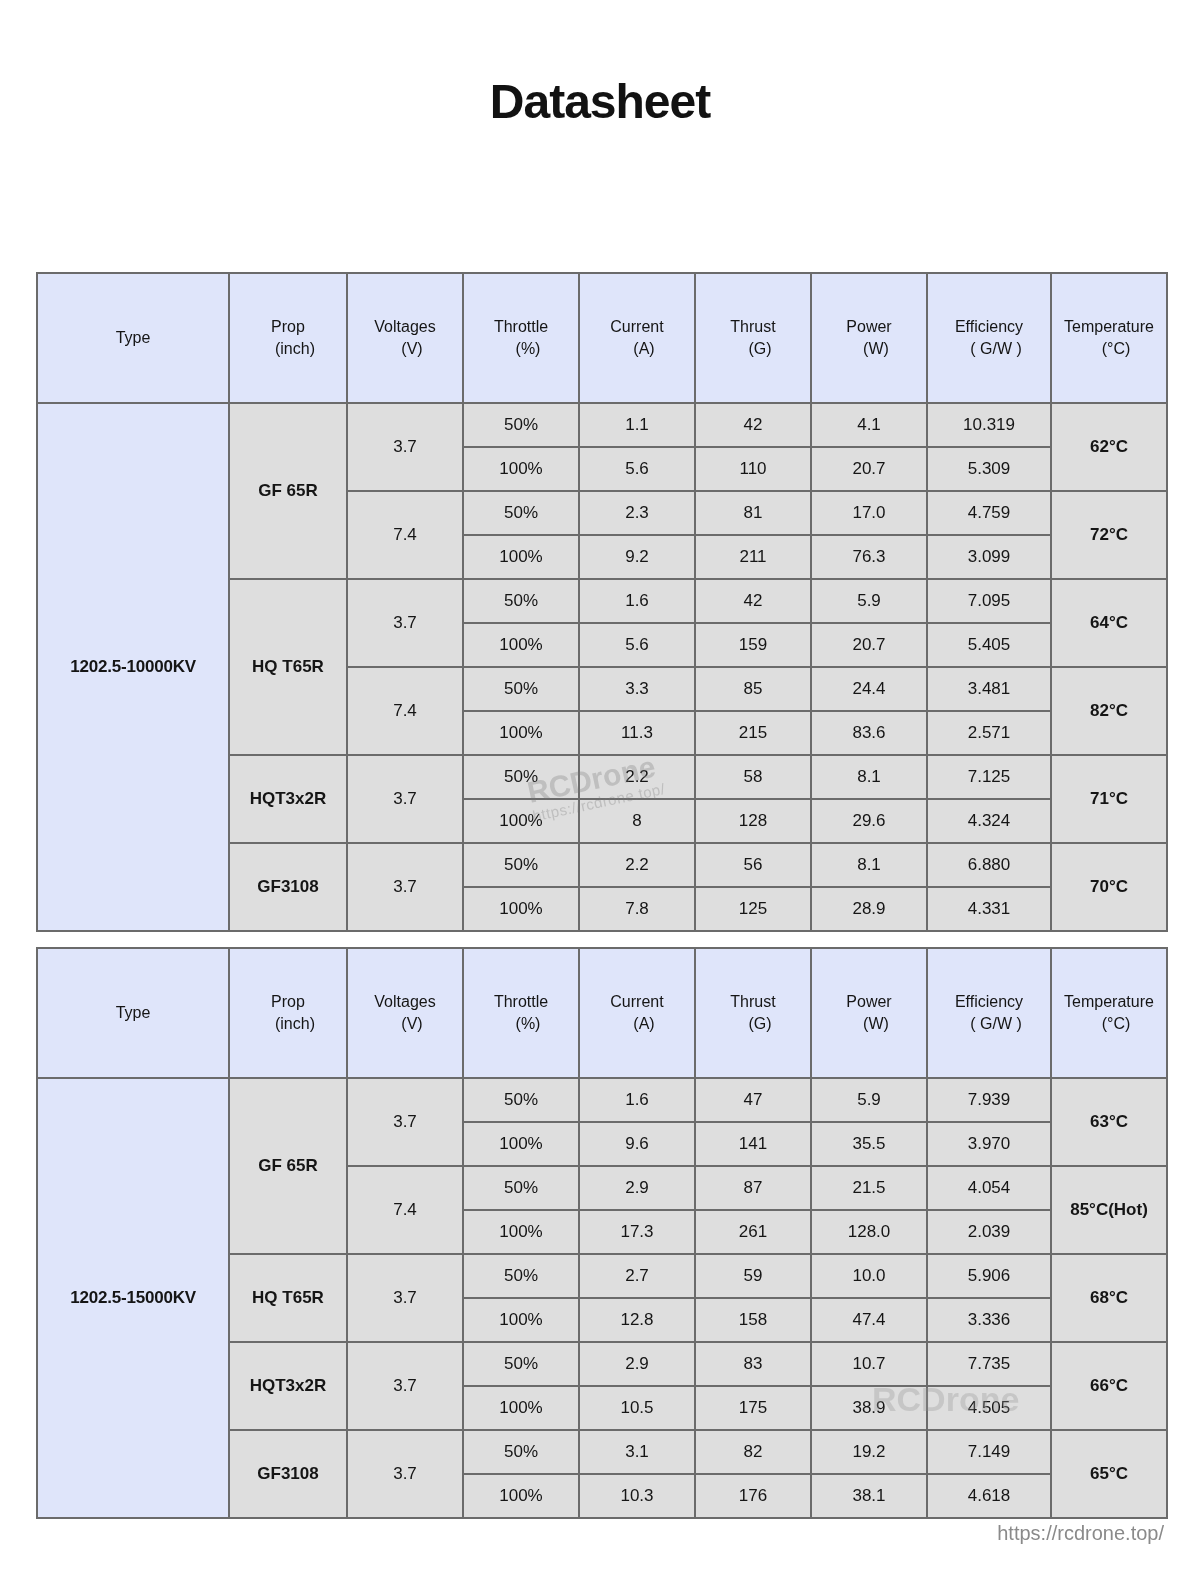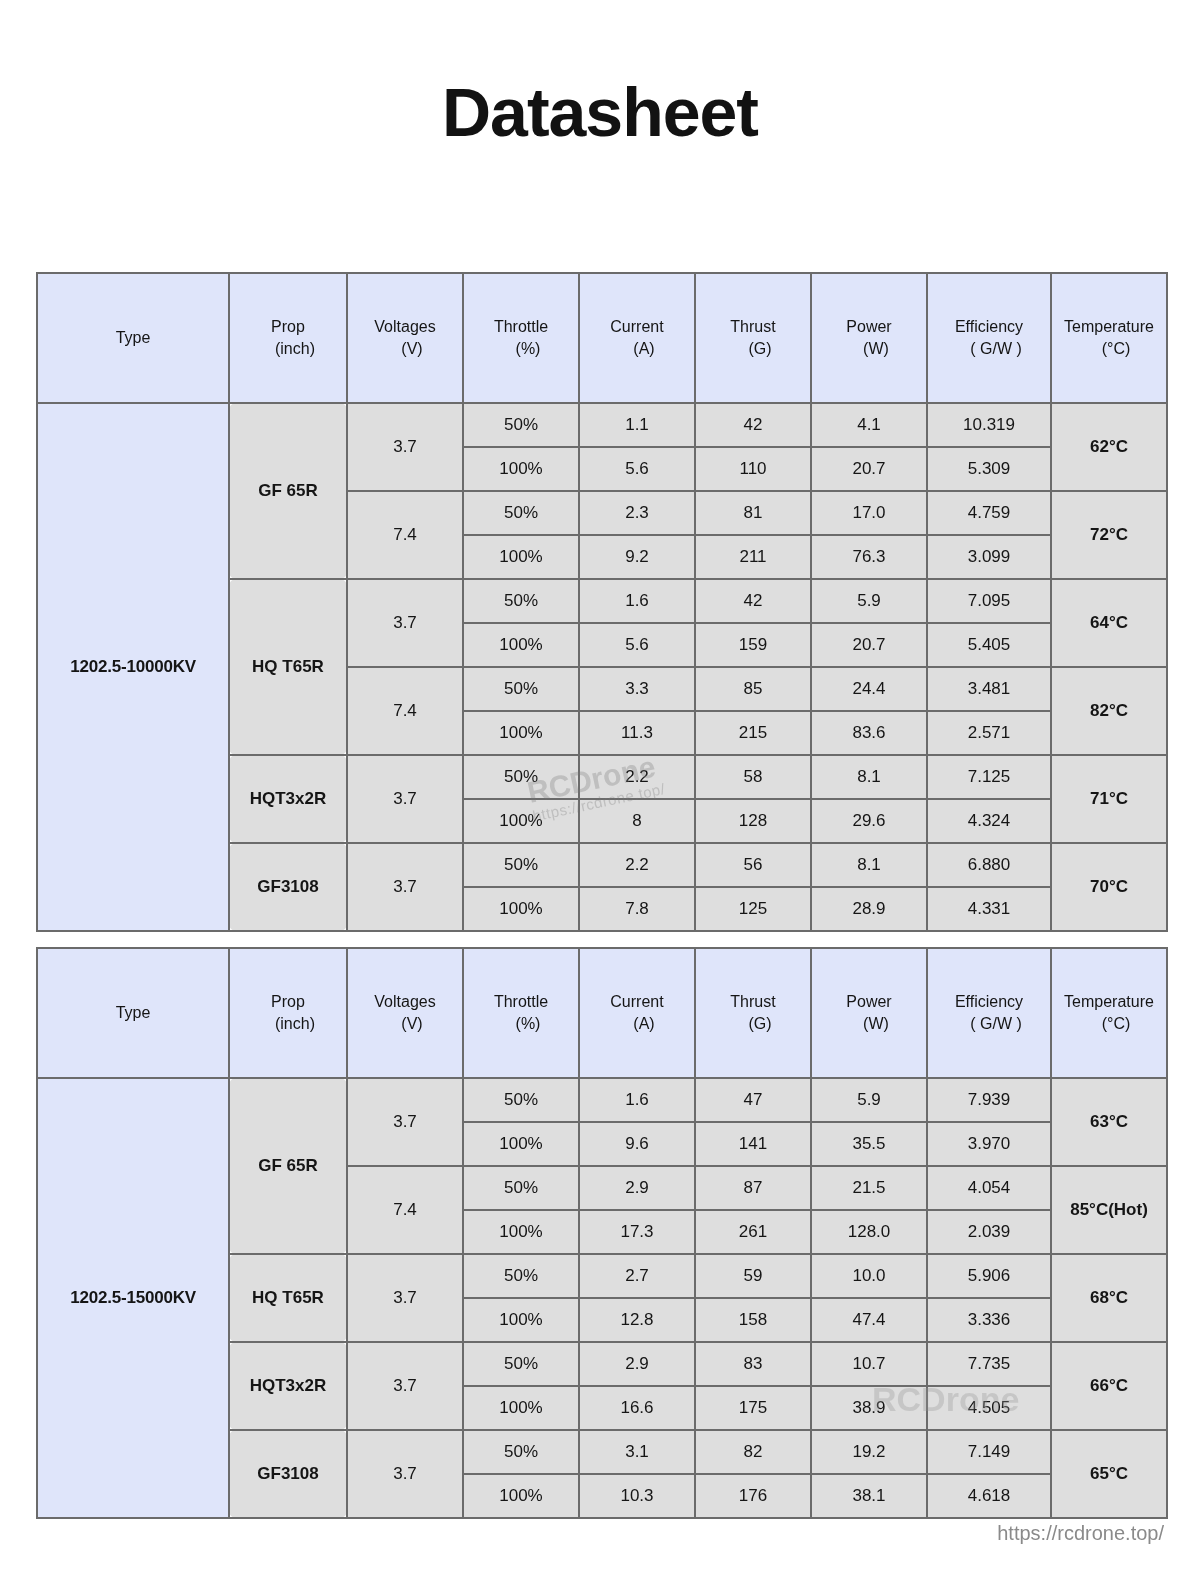"Datasheet" .page-title { font-size: 68px -> 48px }
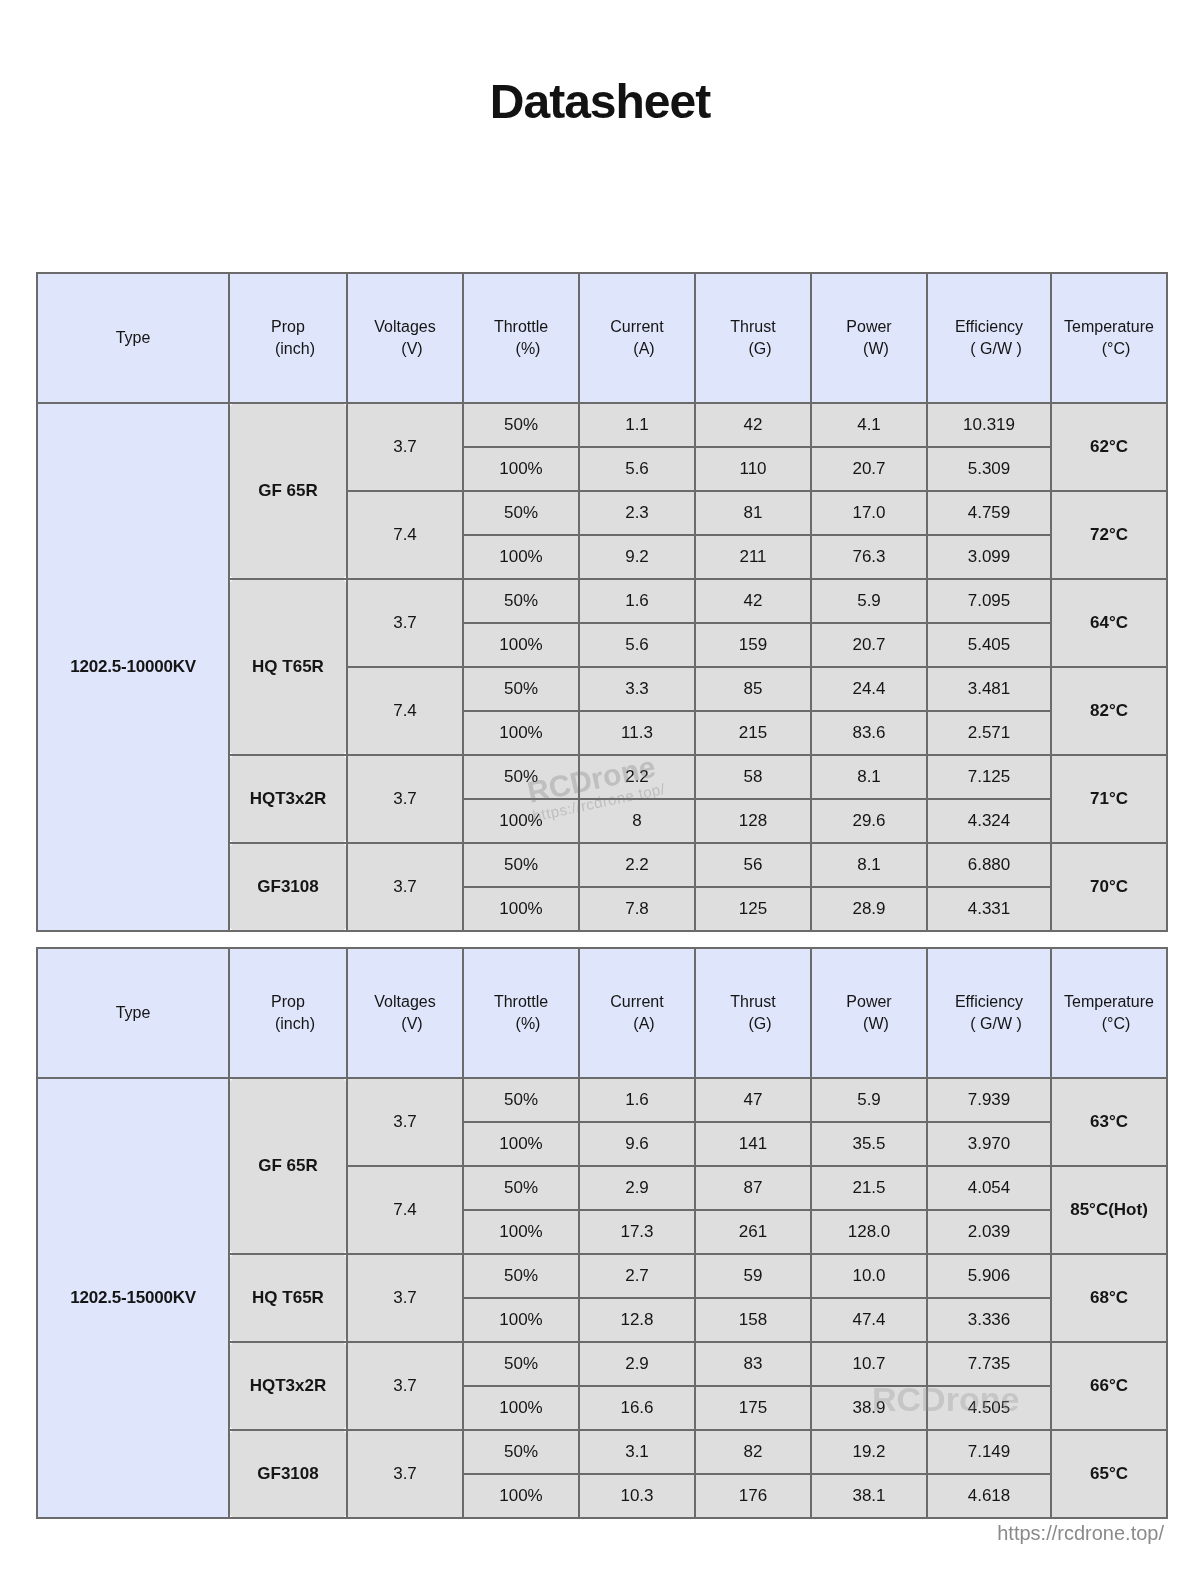"GF 65R" td.prop-cell { border-radius: 7px -> none }
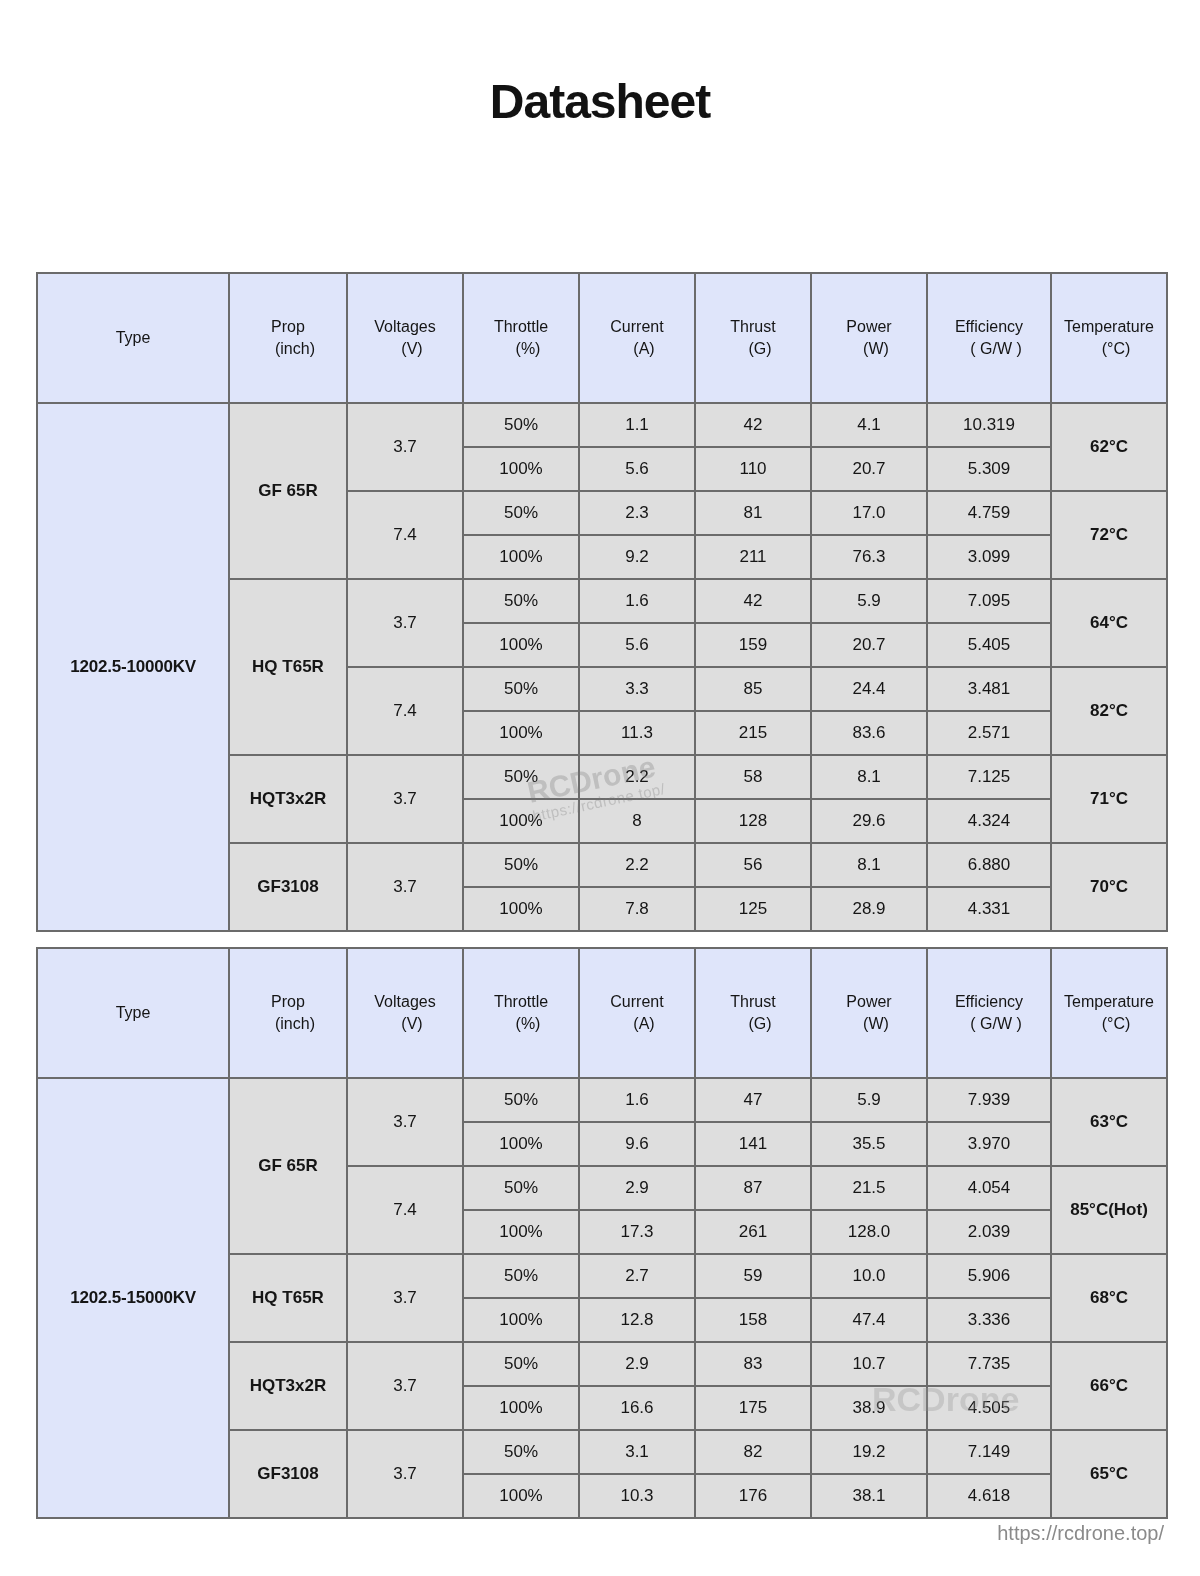"16.6" td.num-cell { text: 16.6 -> 10.5 }
